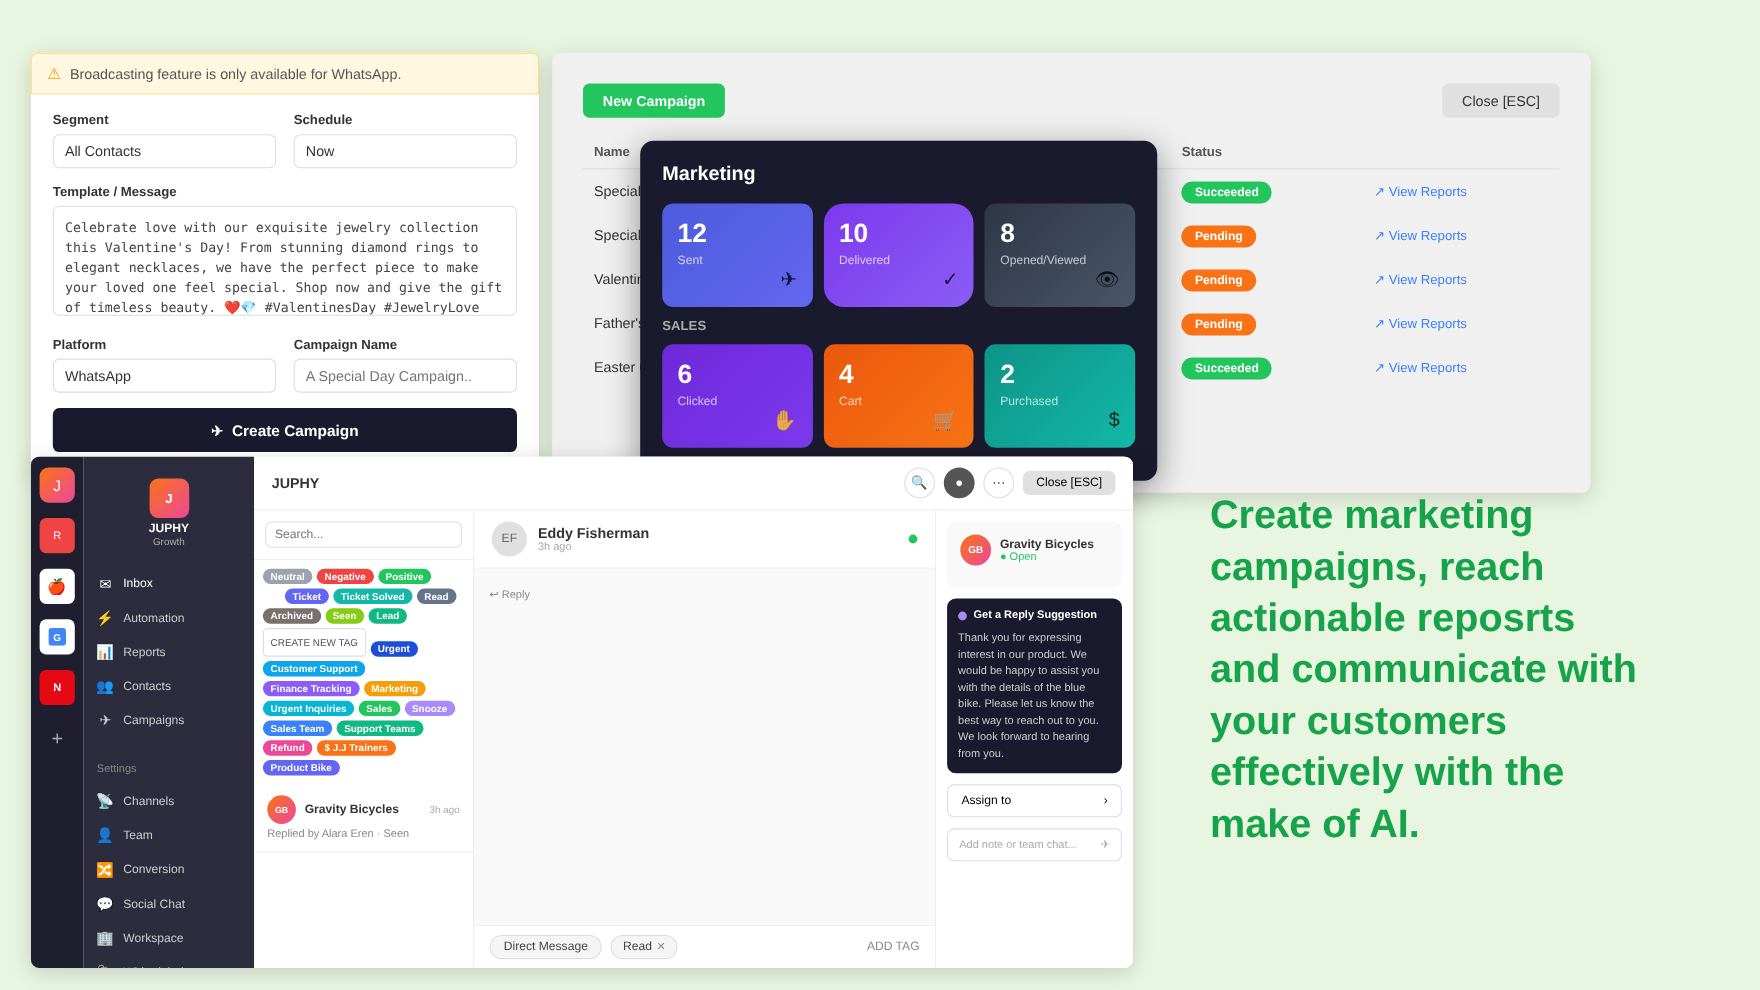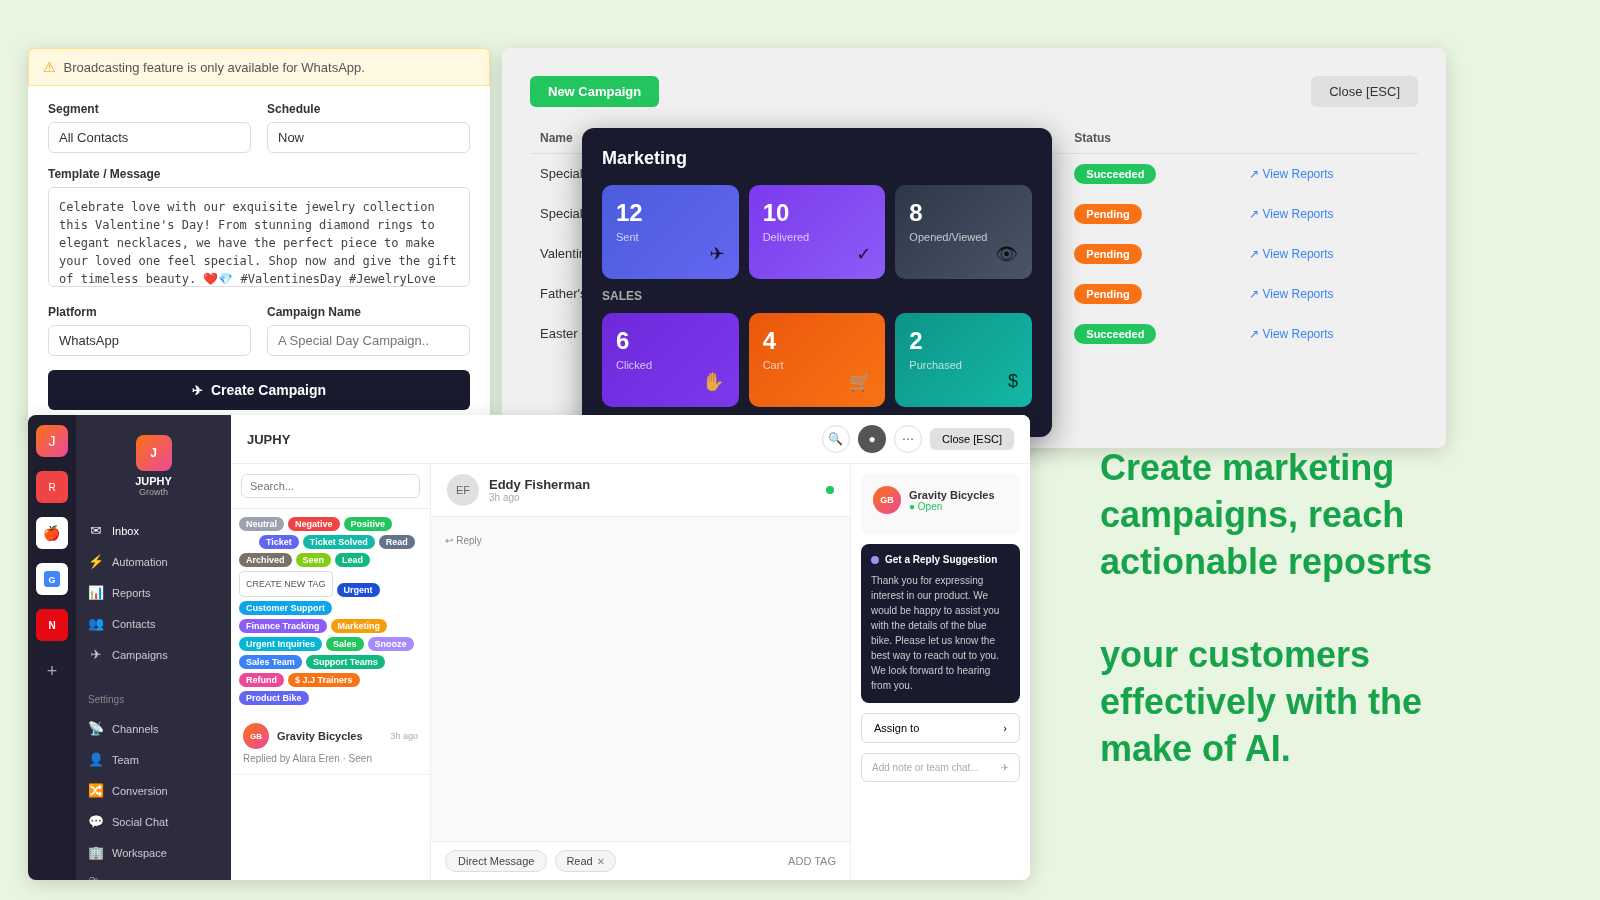"10" .card-purple { border-radius: none -> 18px }
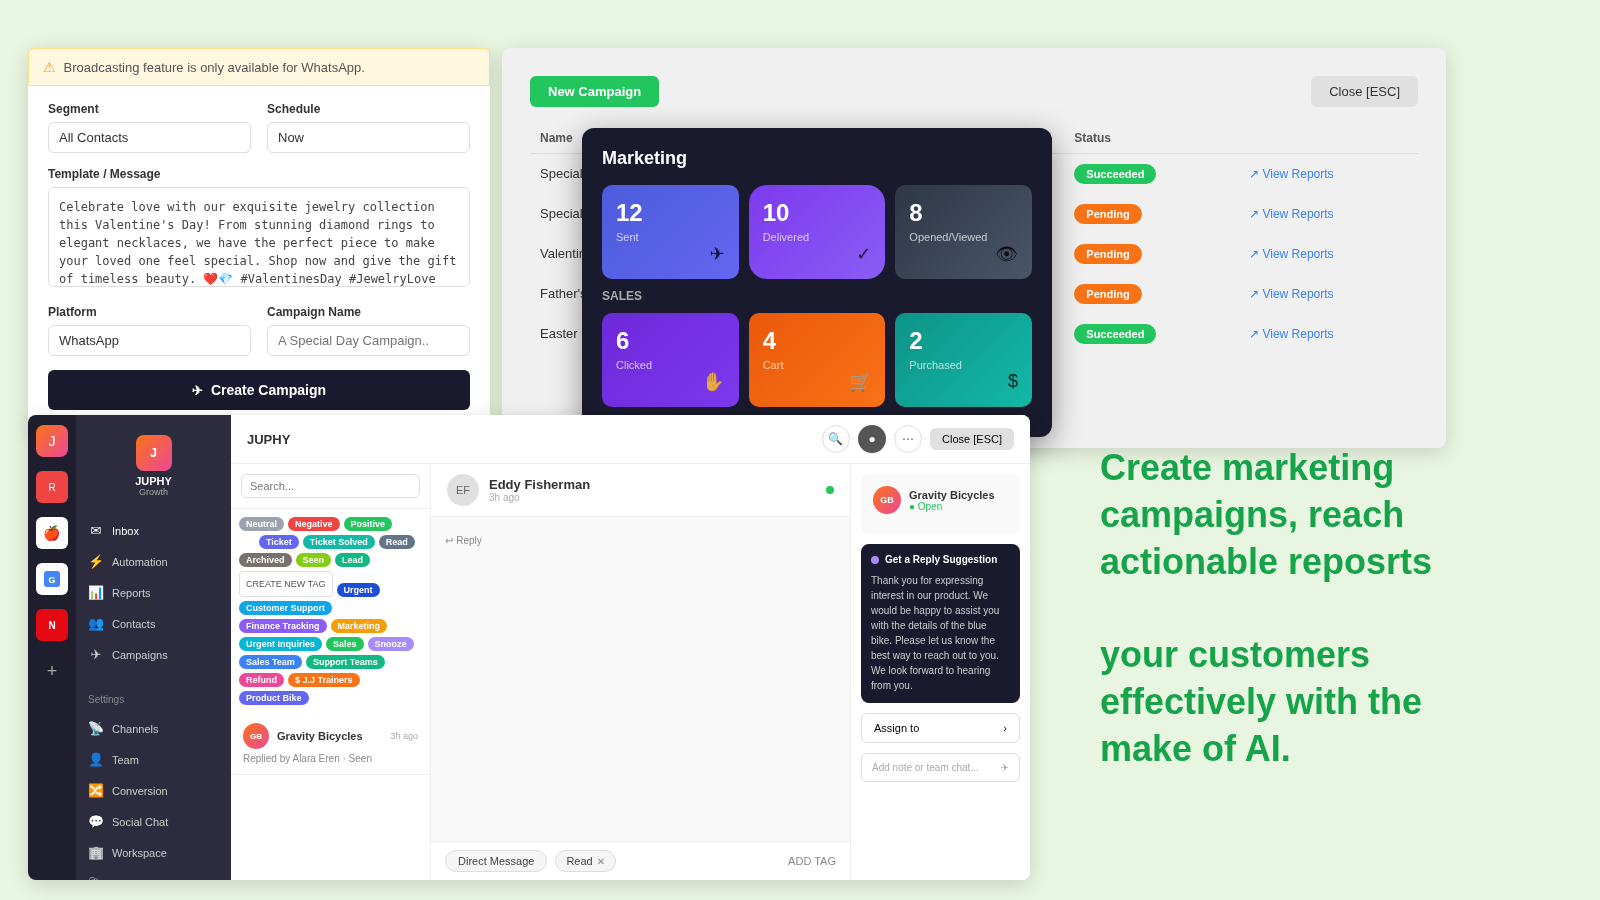"and communicate with" span { html: none -> <span>and communicate with</span> }
